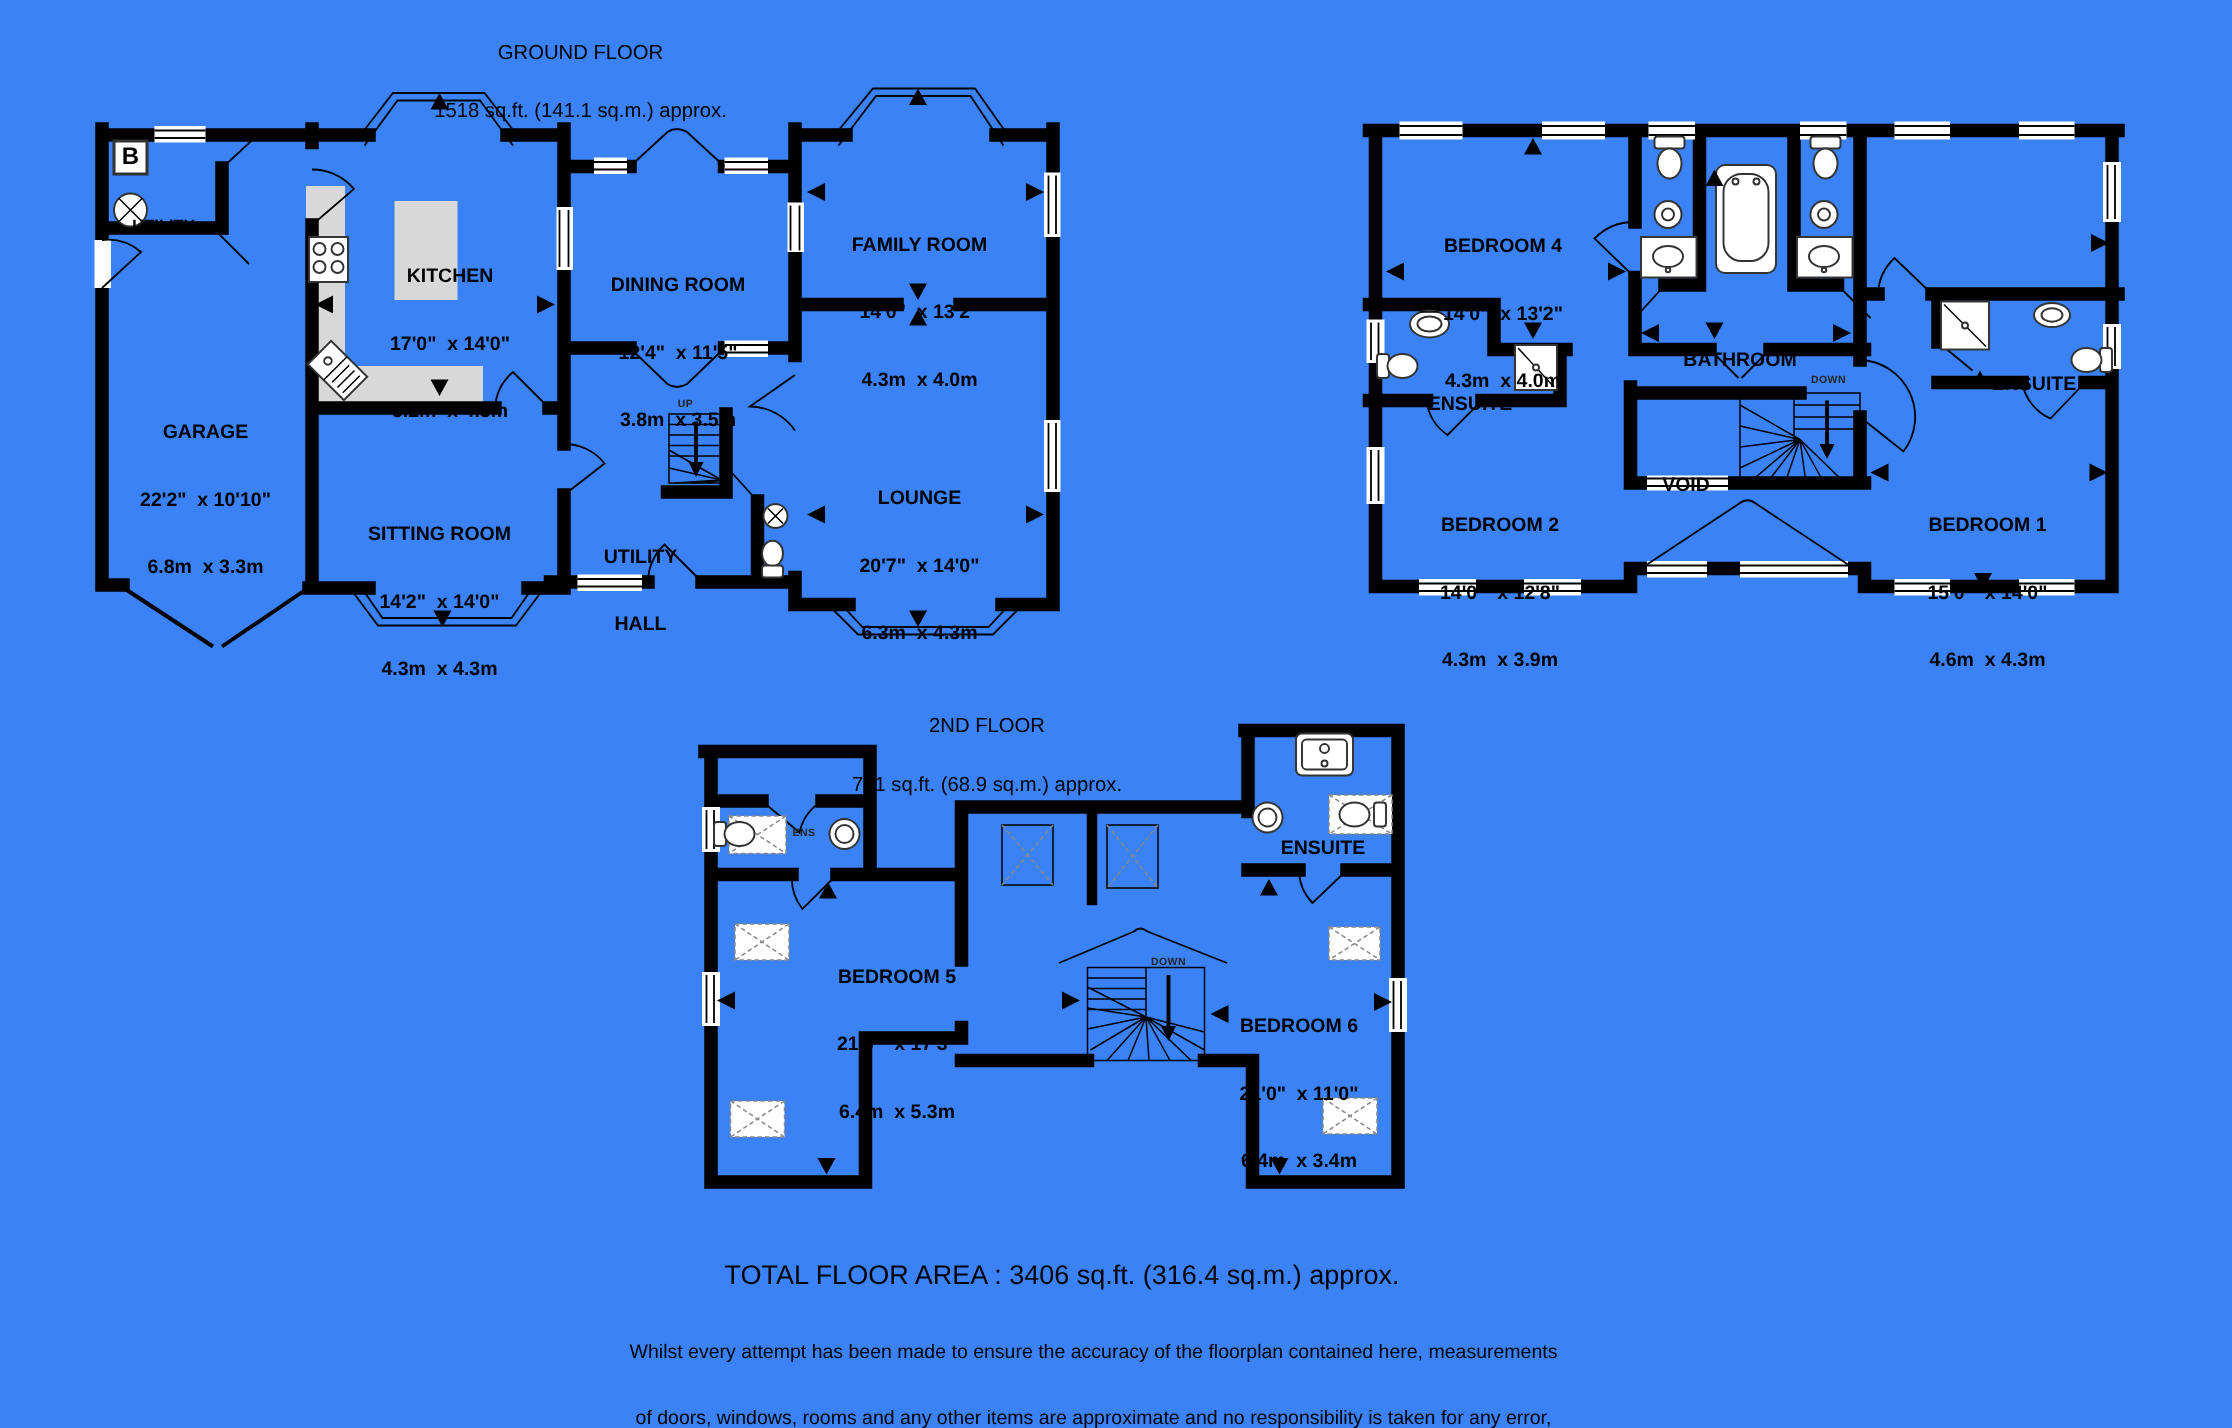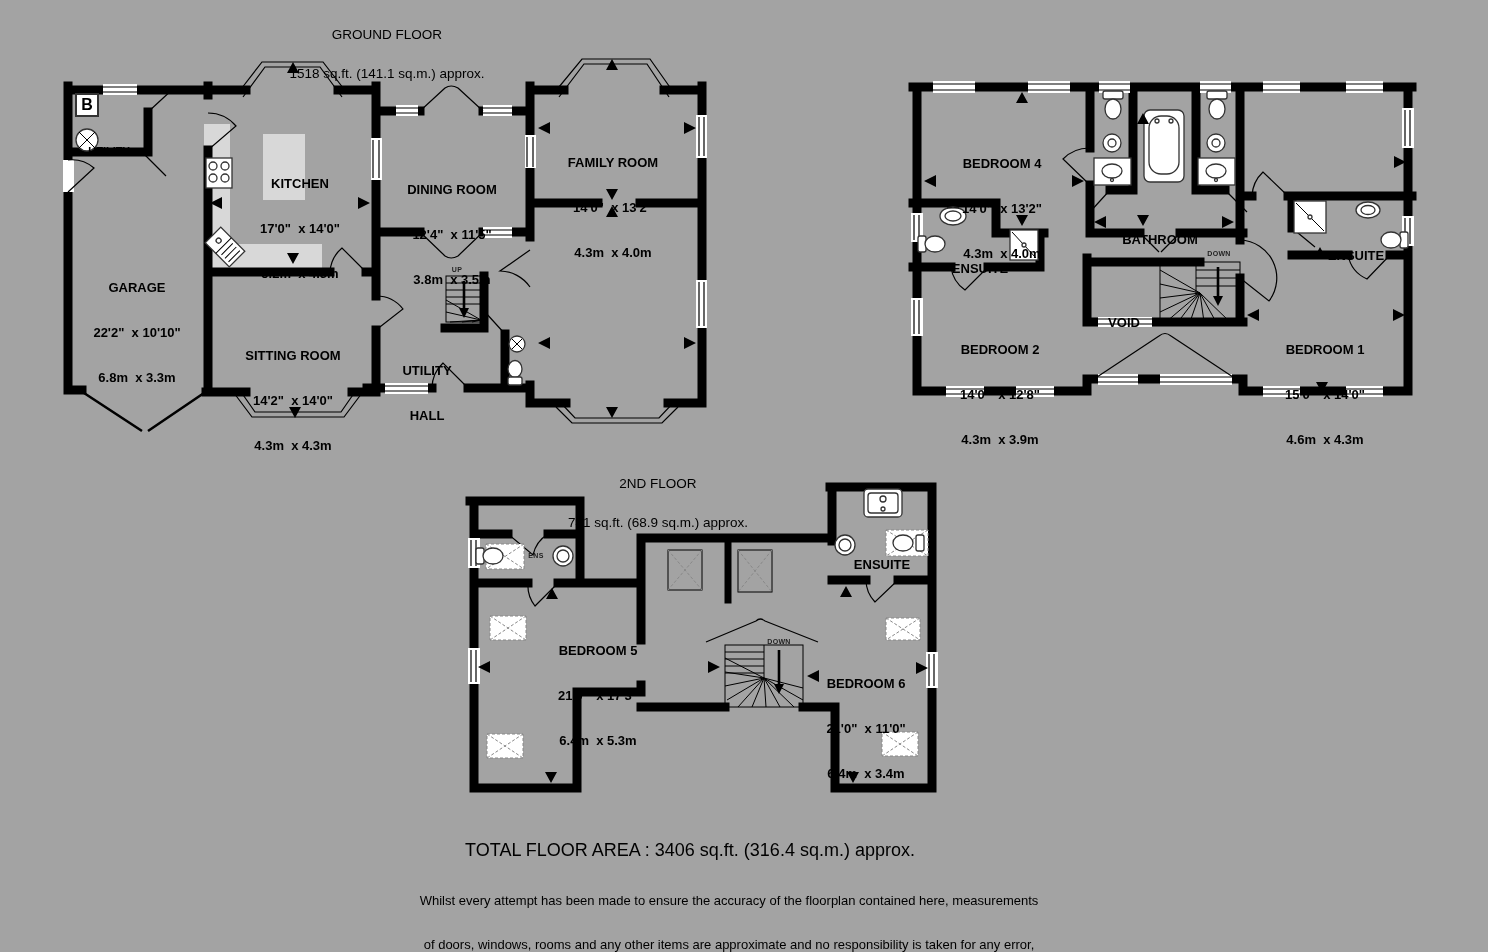"GROUND FLOOR" #plan { background: #a3a3a3 -> #3b82f6 }
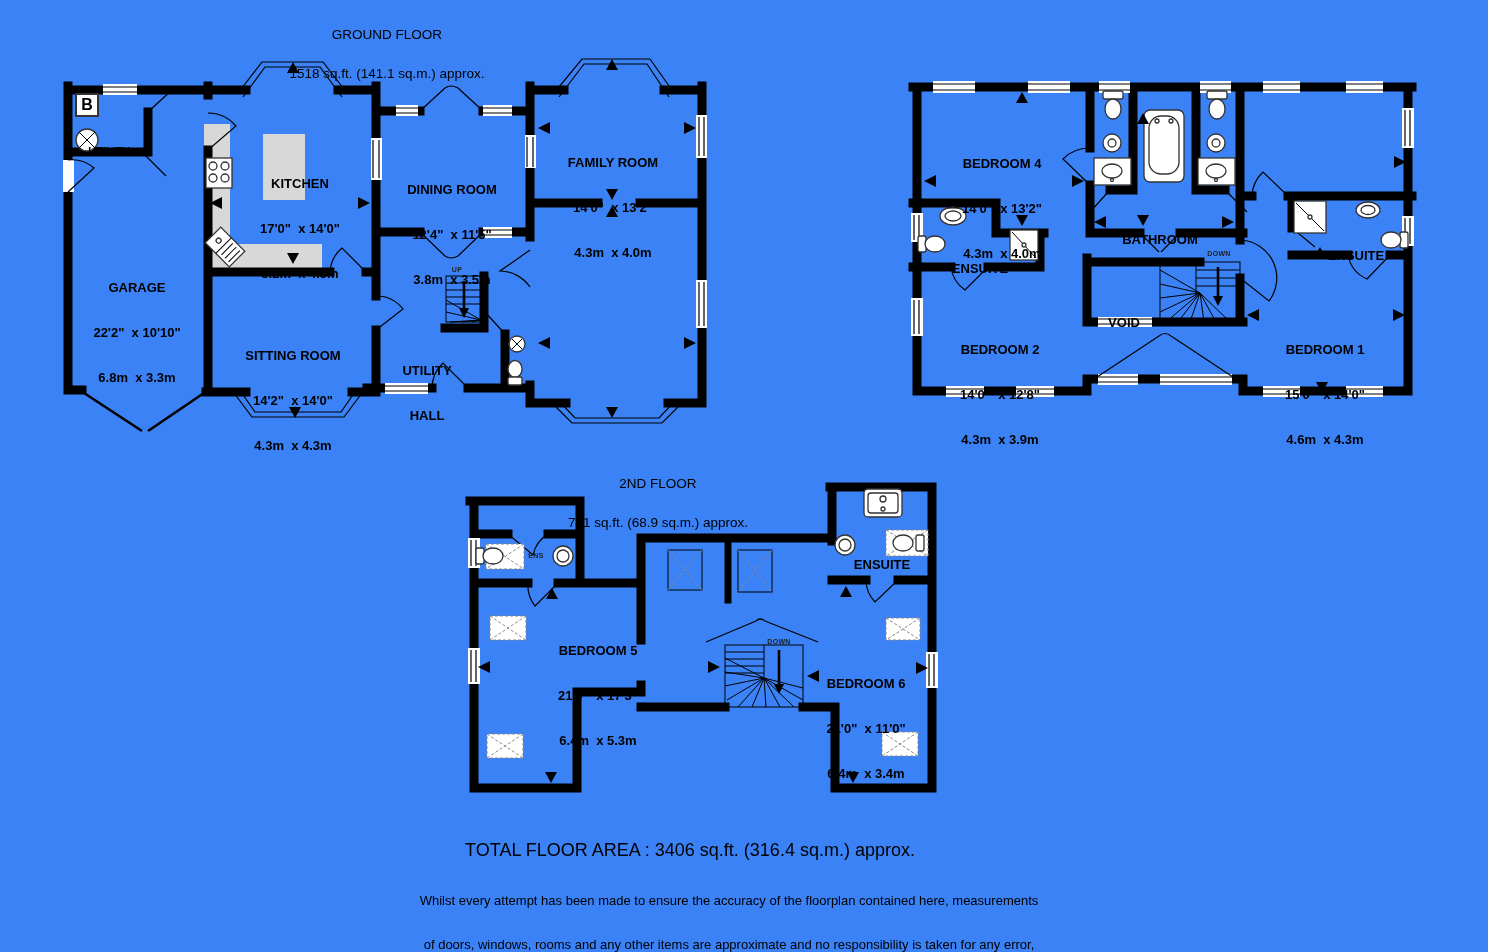"LOUNGE" div.lbl { html: none -> <div> <div>LOUNGE</div> <div>20'7" x 14'0"</div> <div>6.3m x 4.3m</div> </div> }
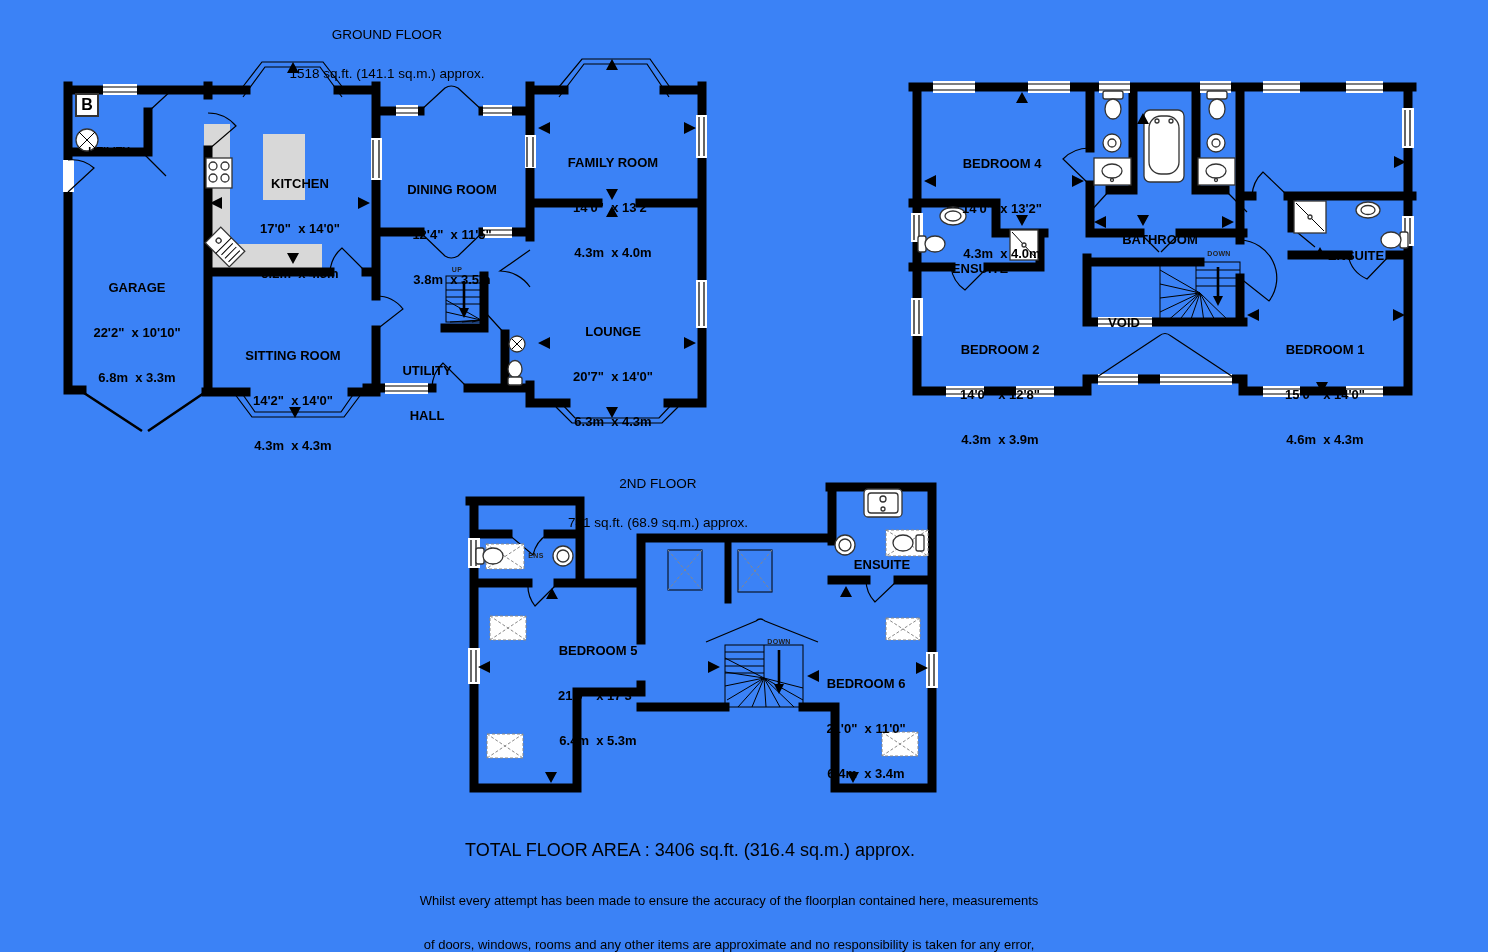"TOTAL FLOOR AREA : 3406" .ftotal { margin-left: none -> 18px }
